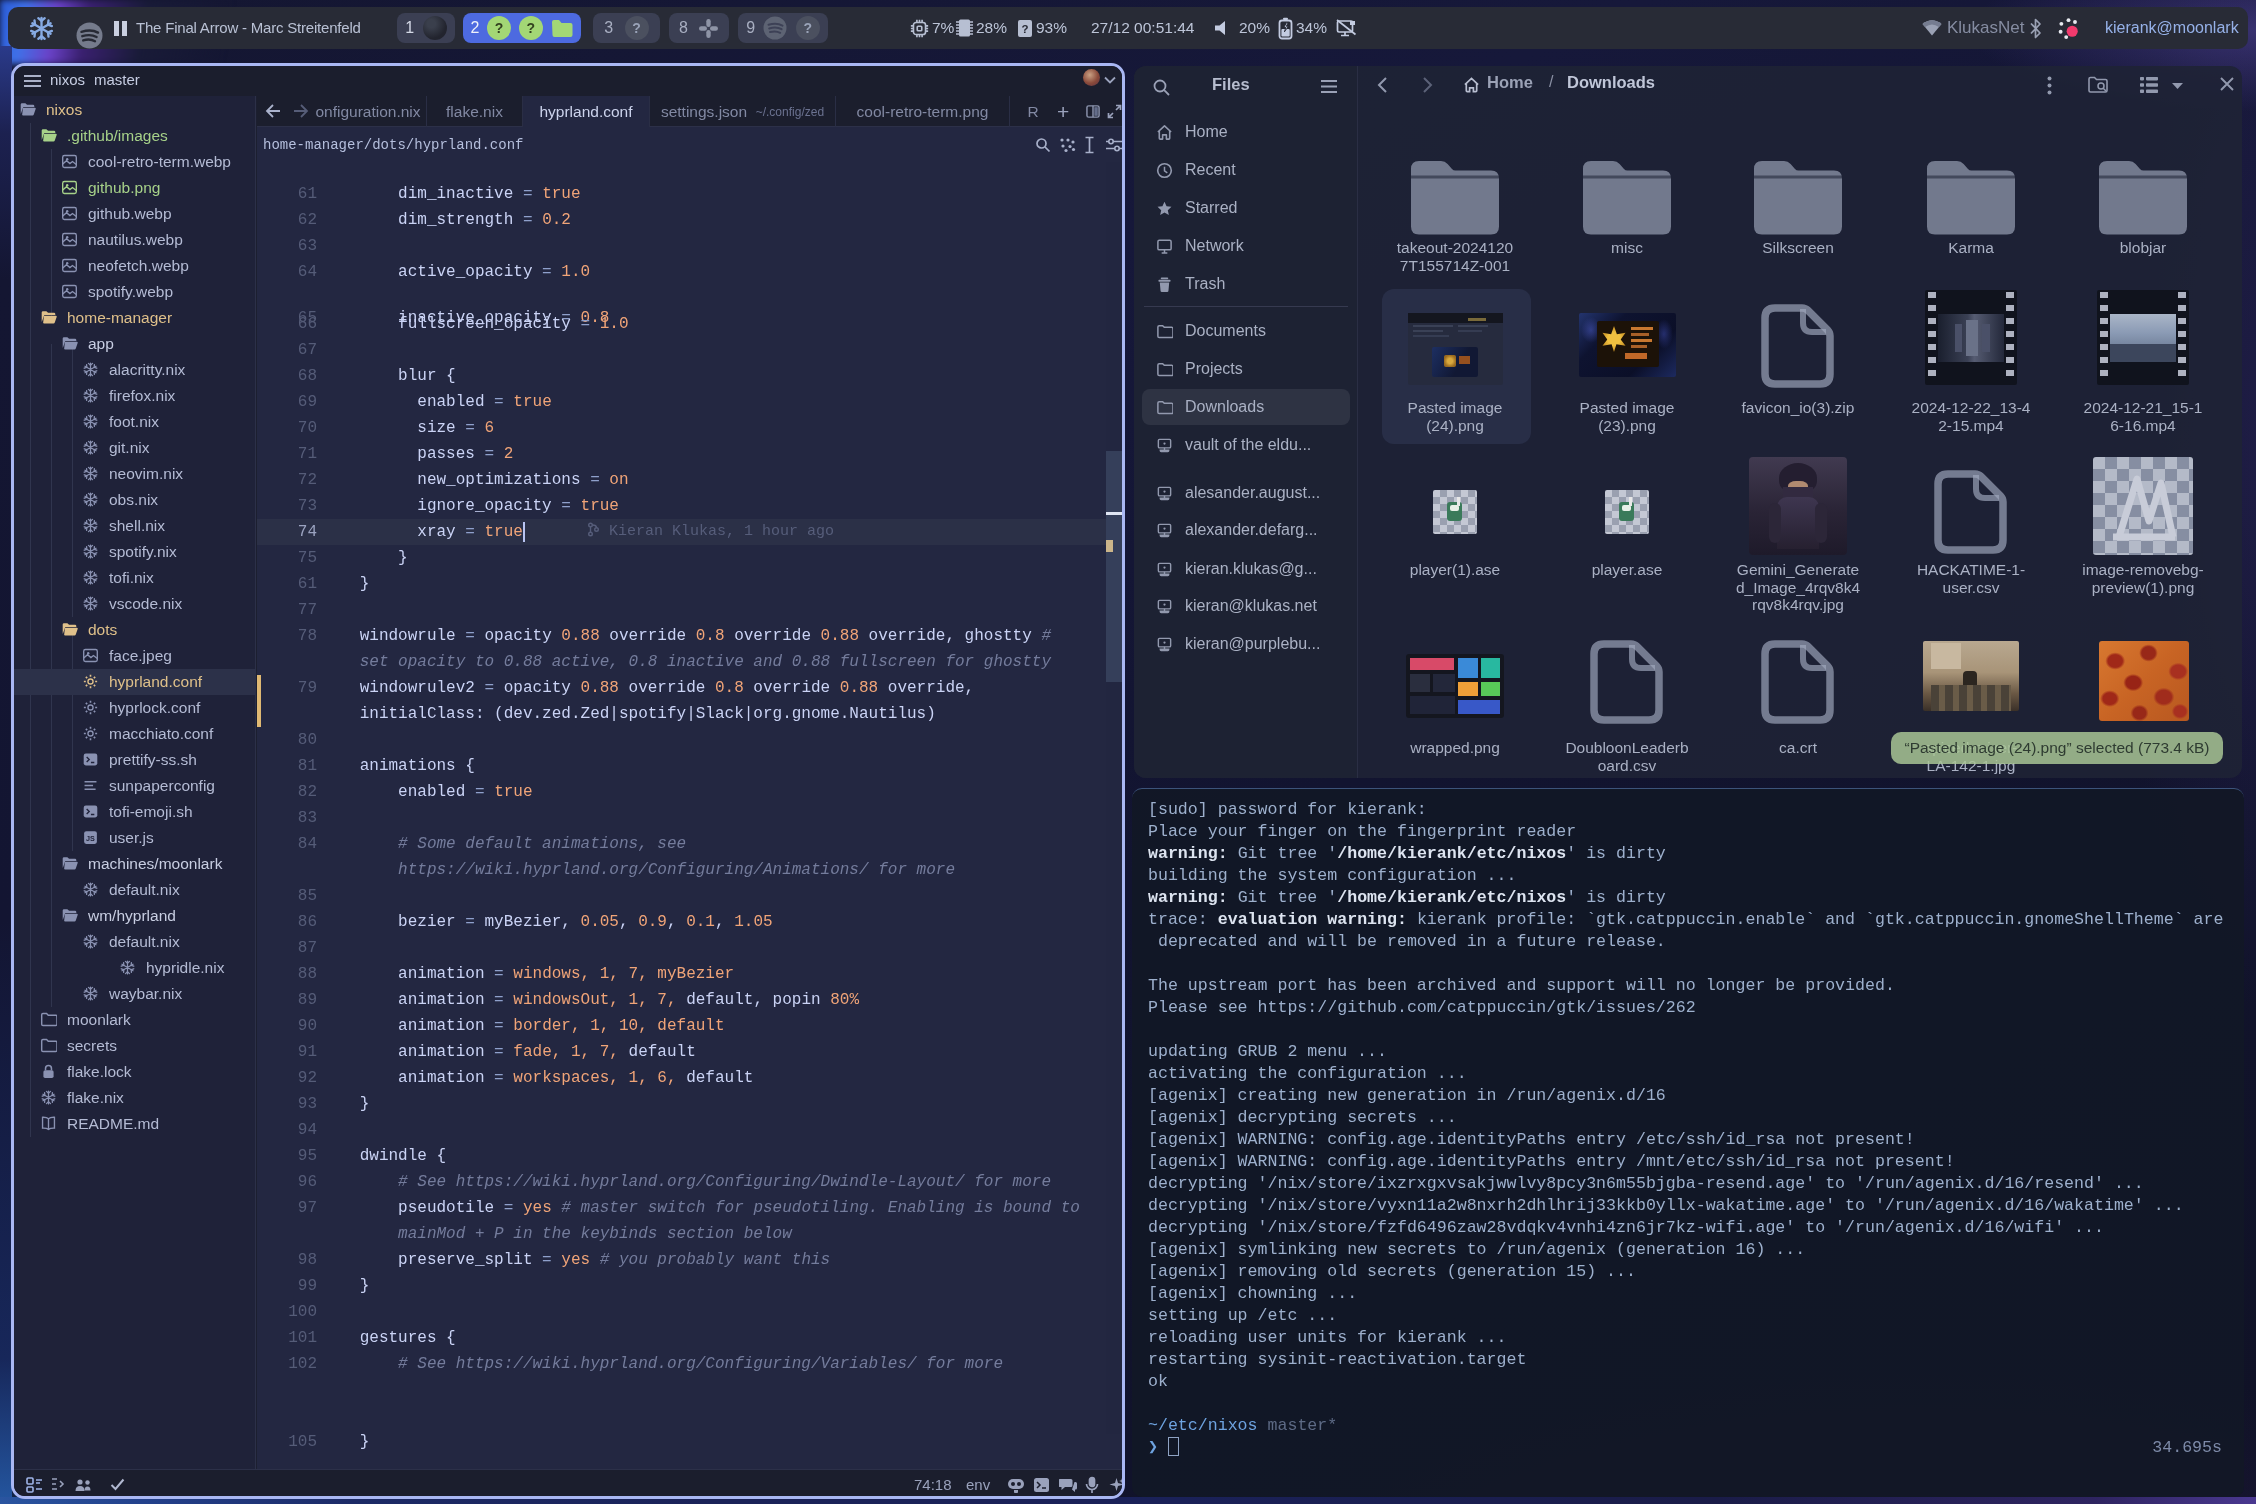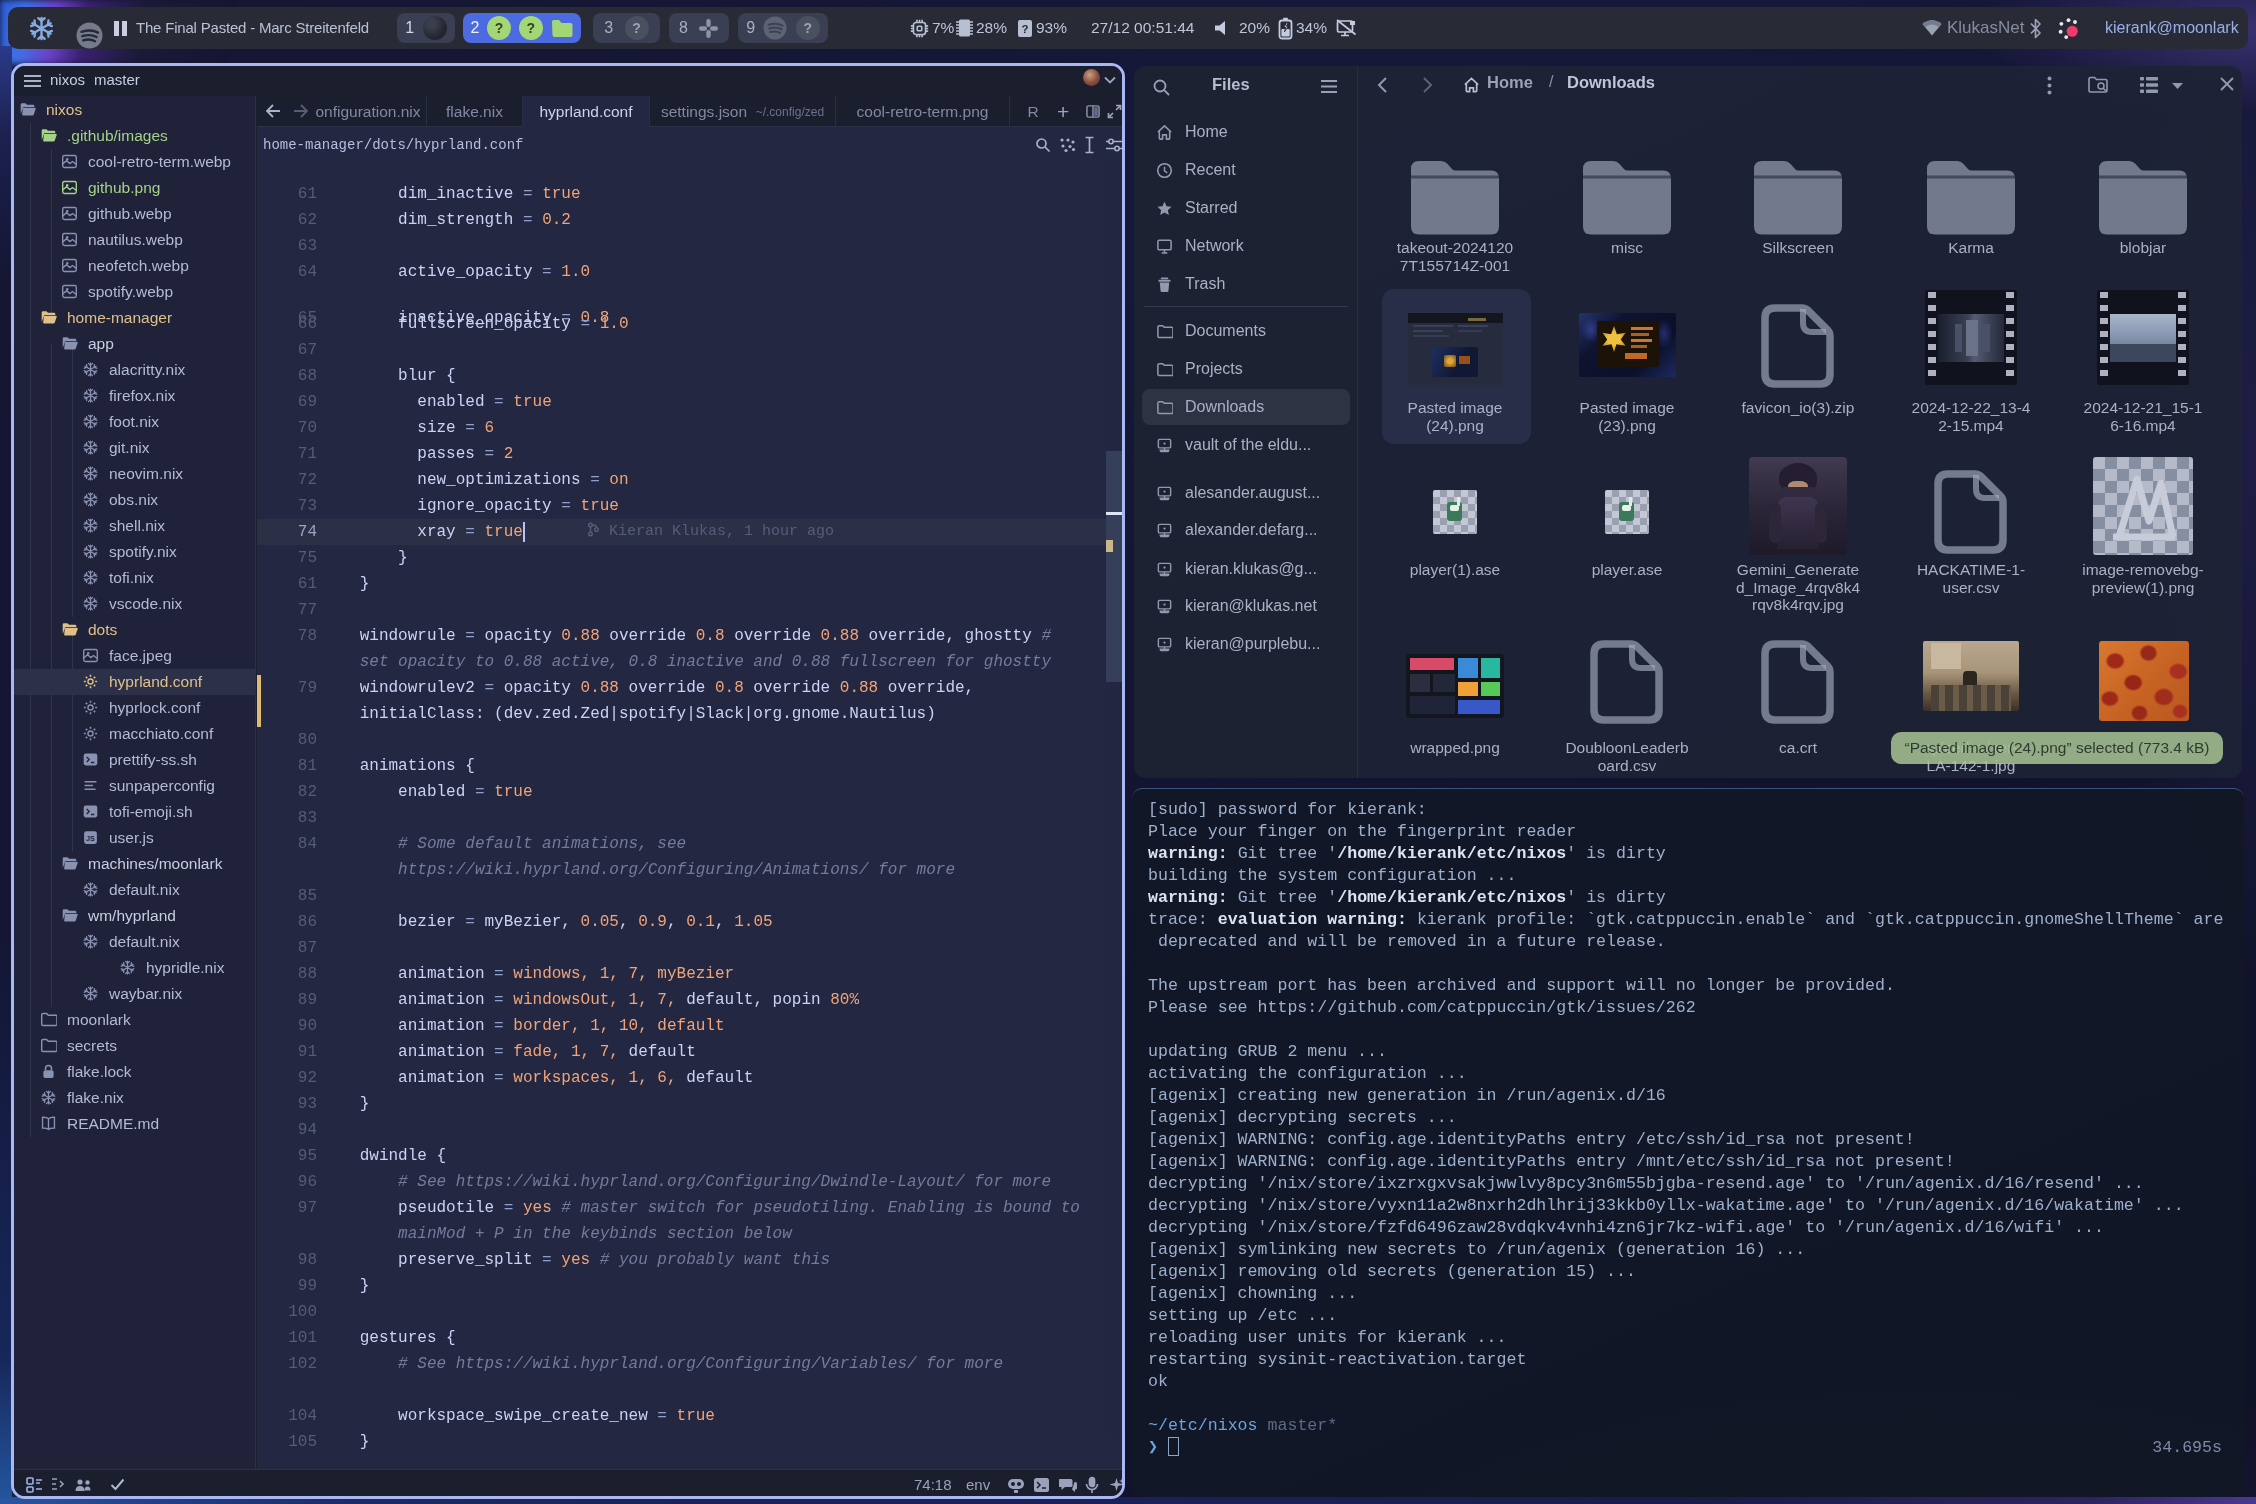"The Final Pasted - Marc" div.abs { text: Pasted -> Arrow }
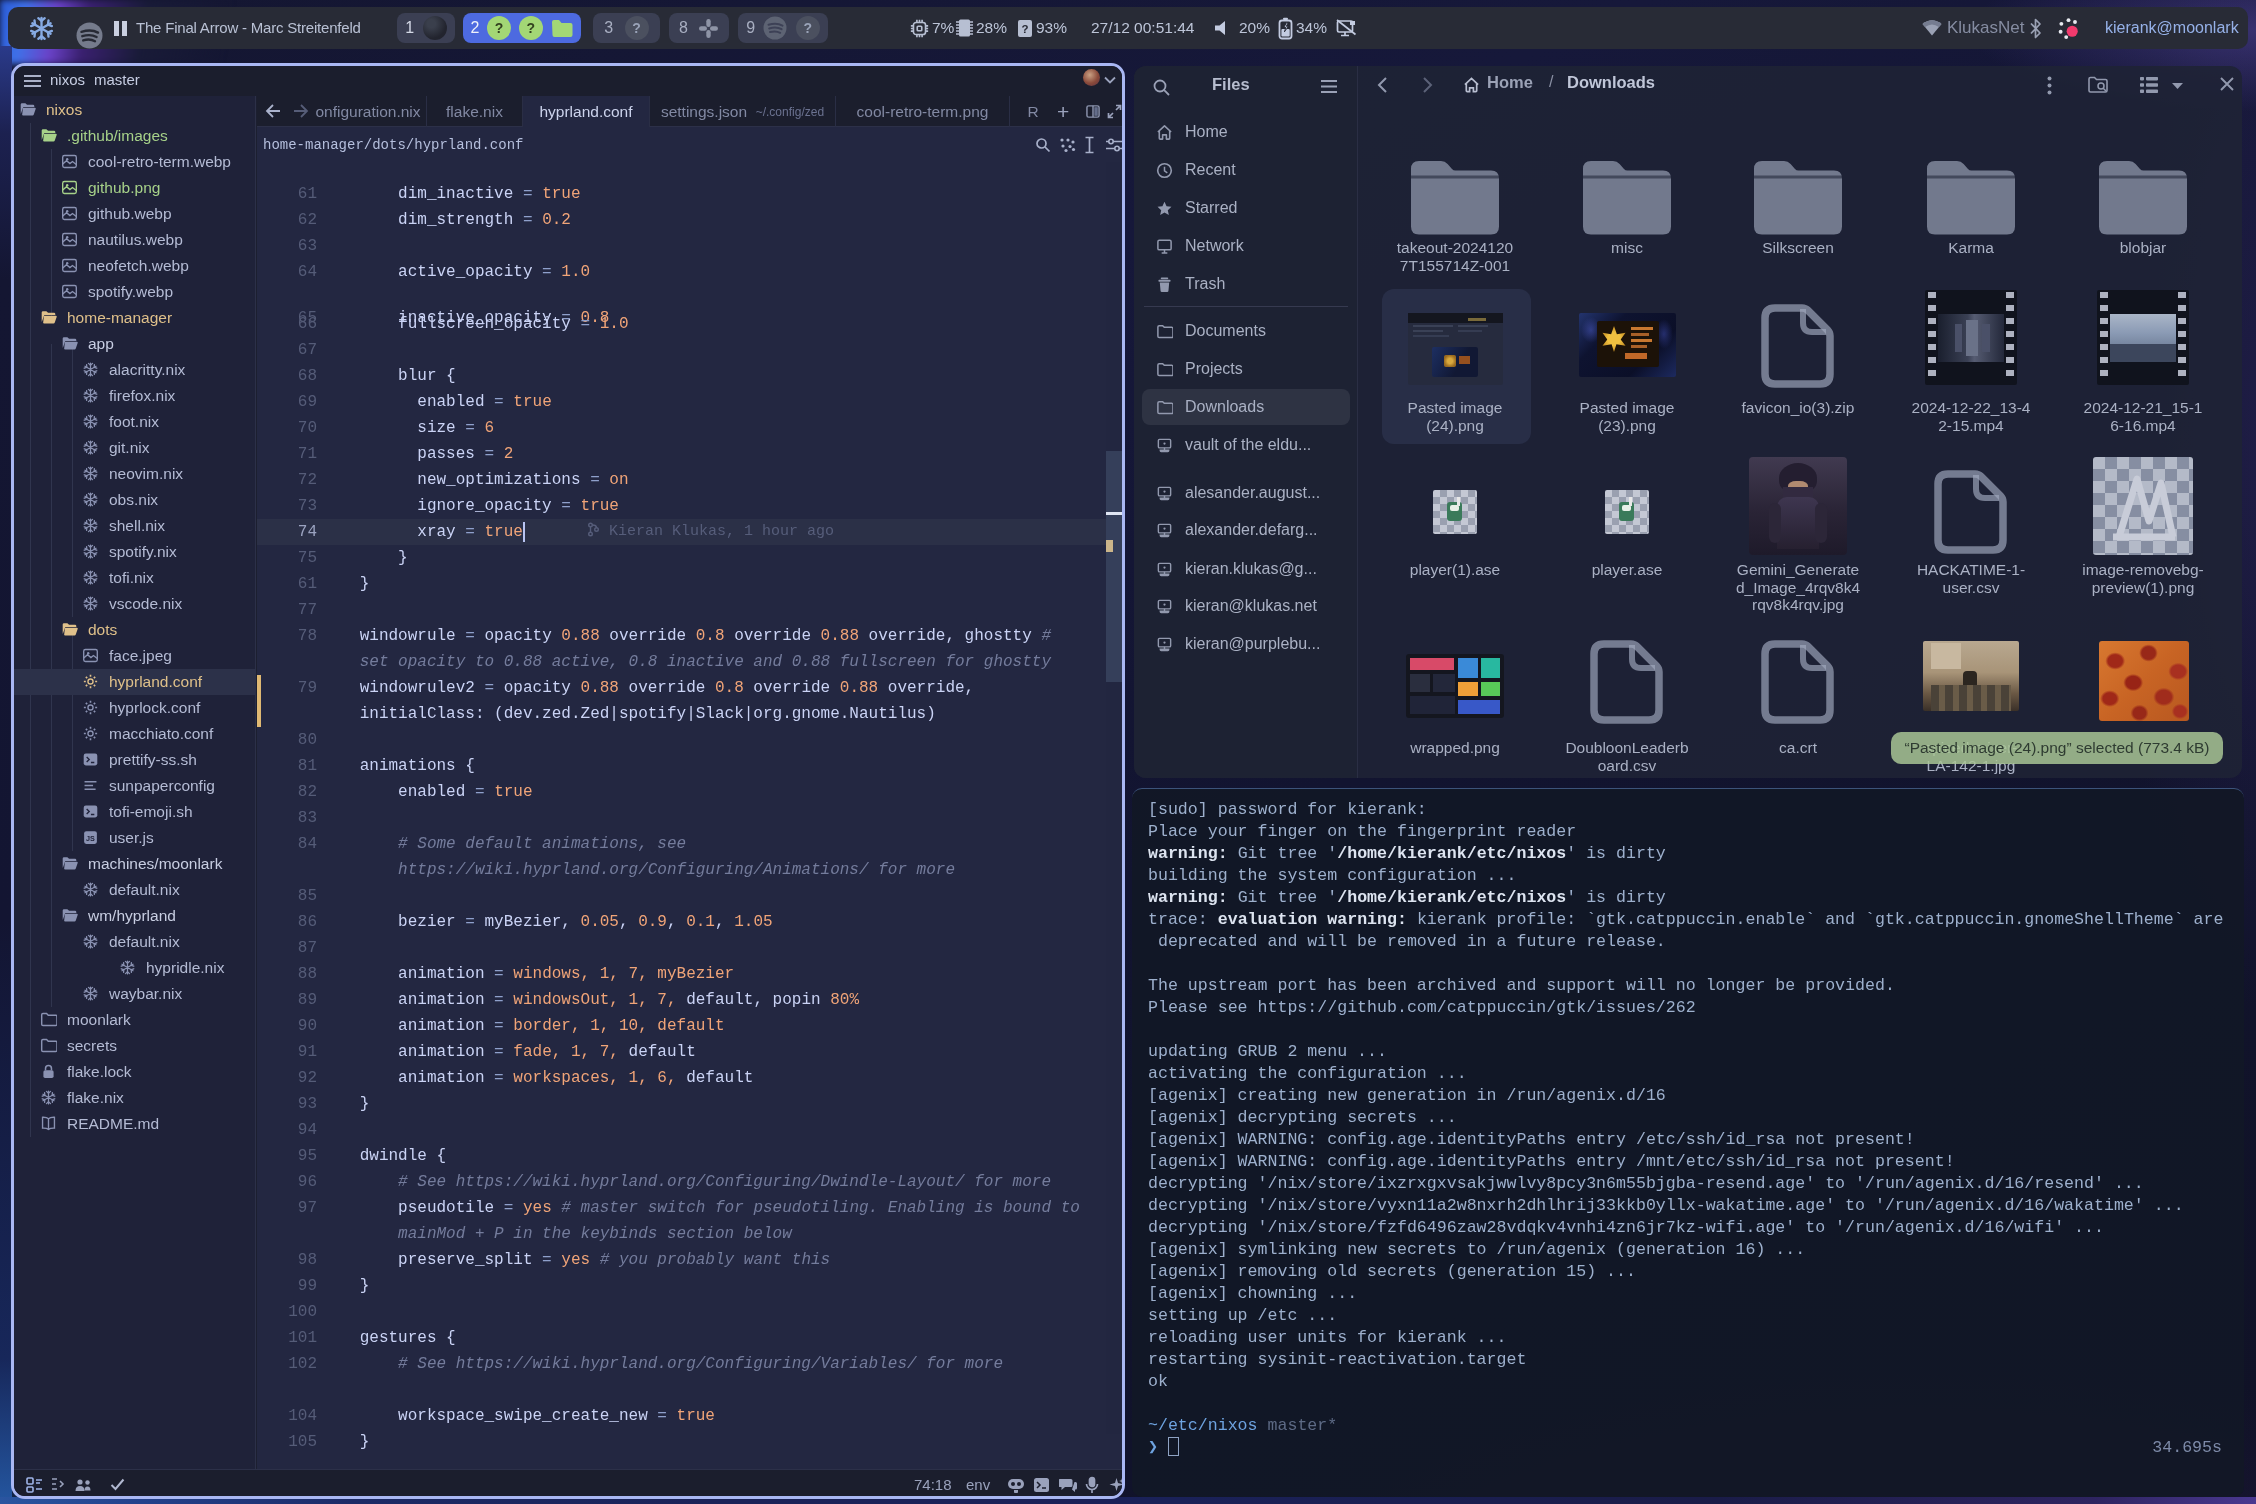"104" div.cl { html: <div><span>104</span><span>workspace_swipe_create_new<span> = </span><span>true</span></span></div> -> none }
